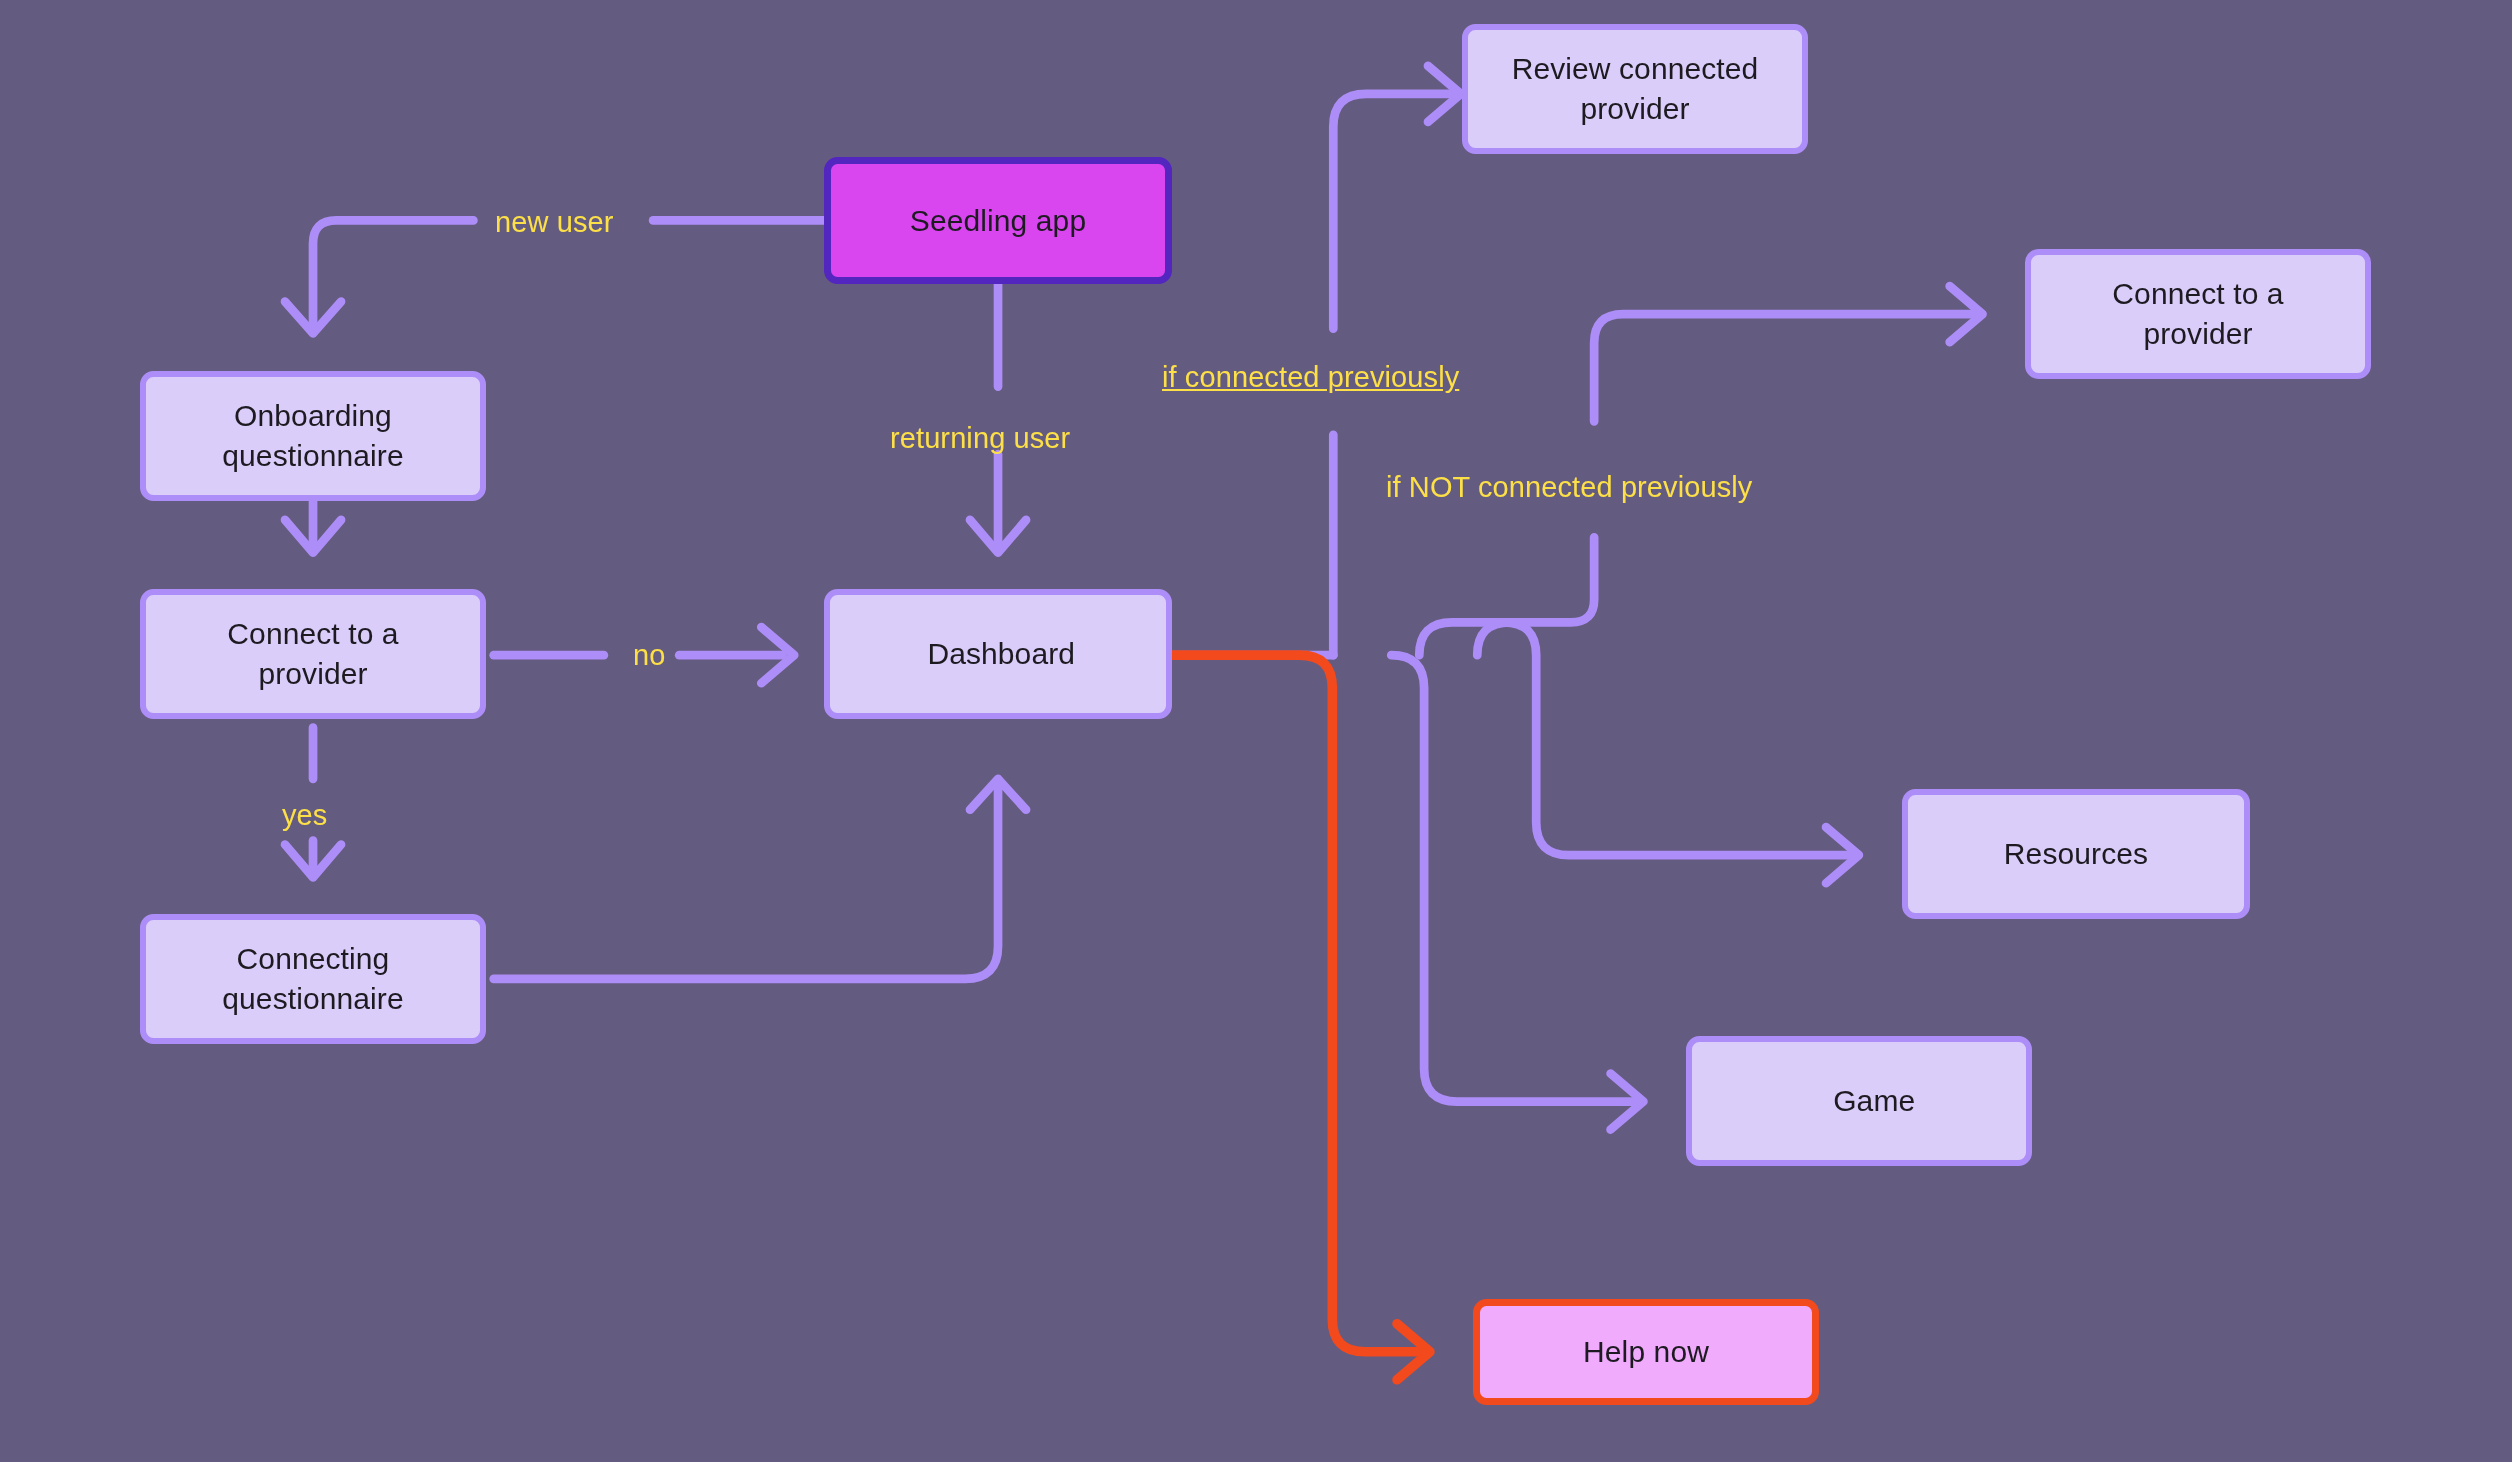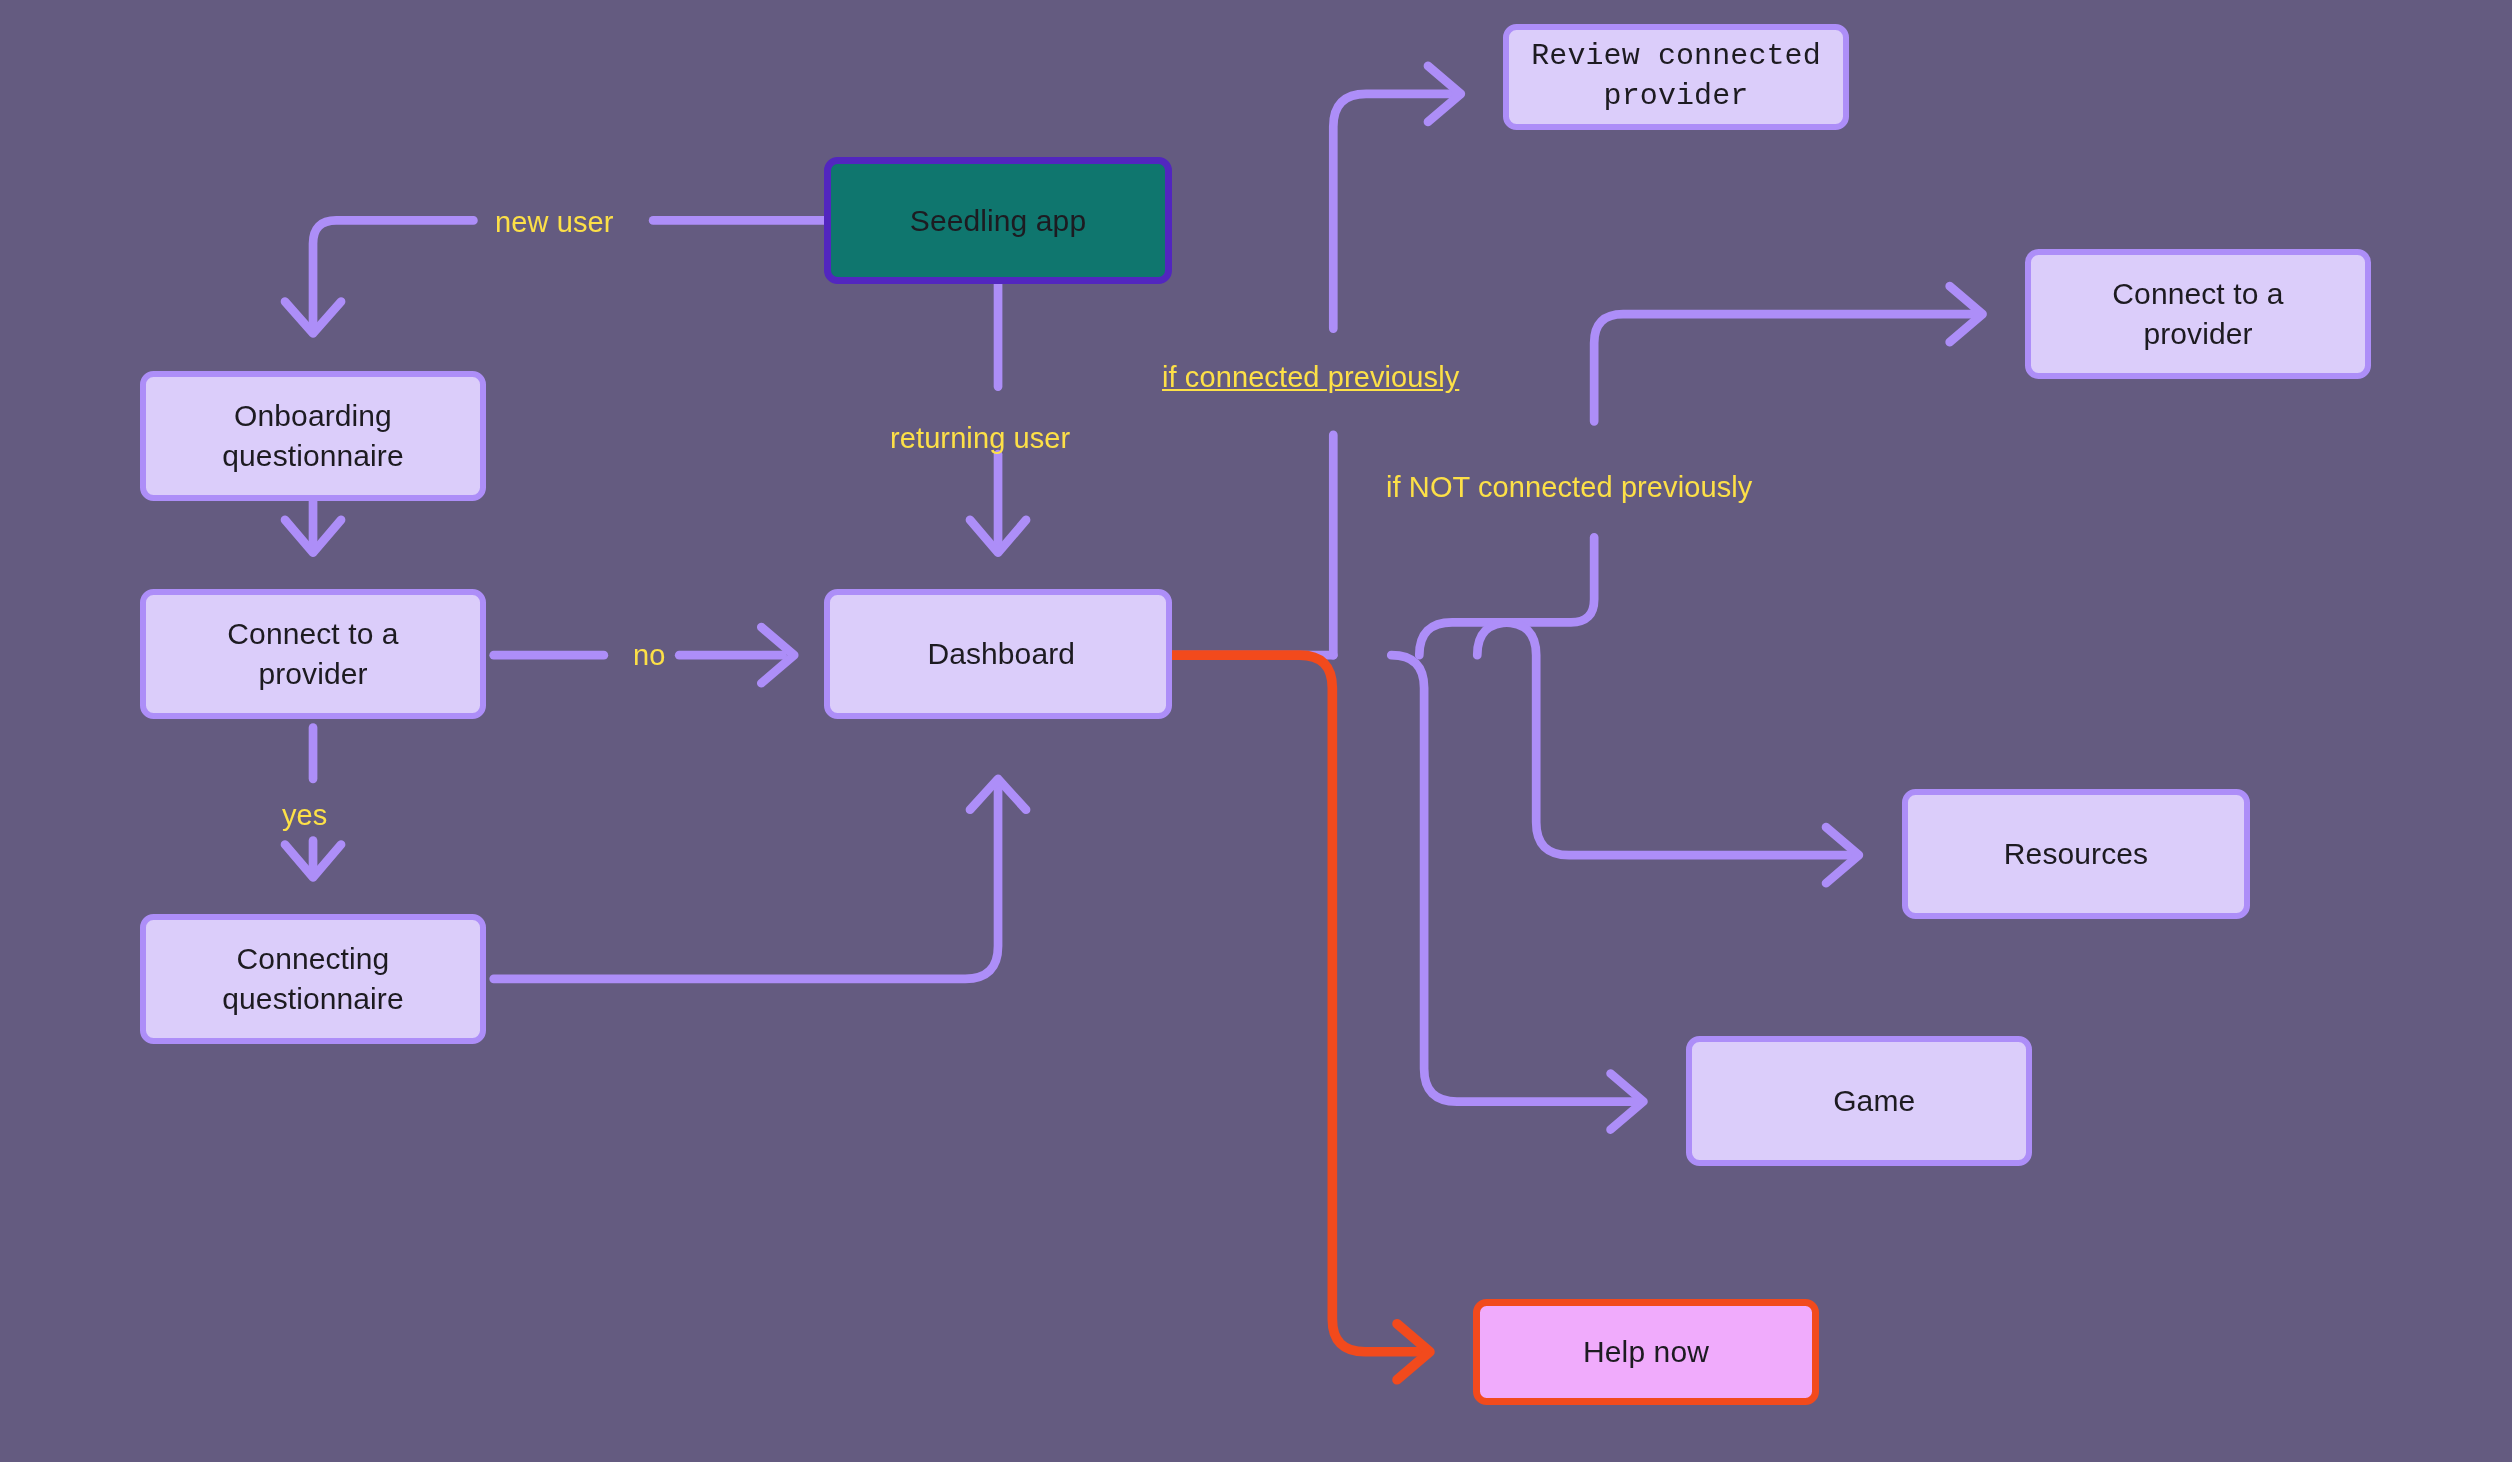"Review connected" div.node { font-family: Liberation Mono, monospace -> none; height: 106px -> 130px; left: 1503px -> 1462px }
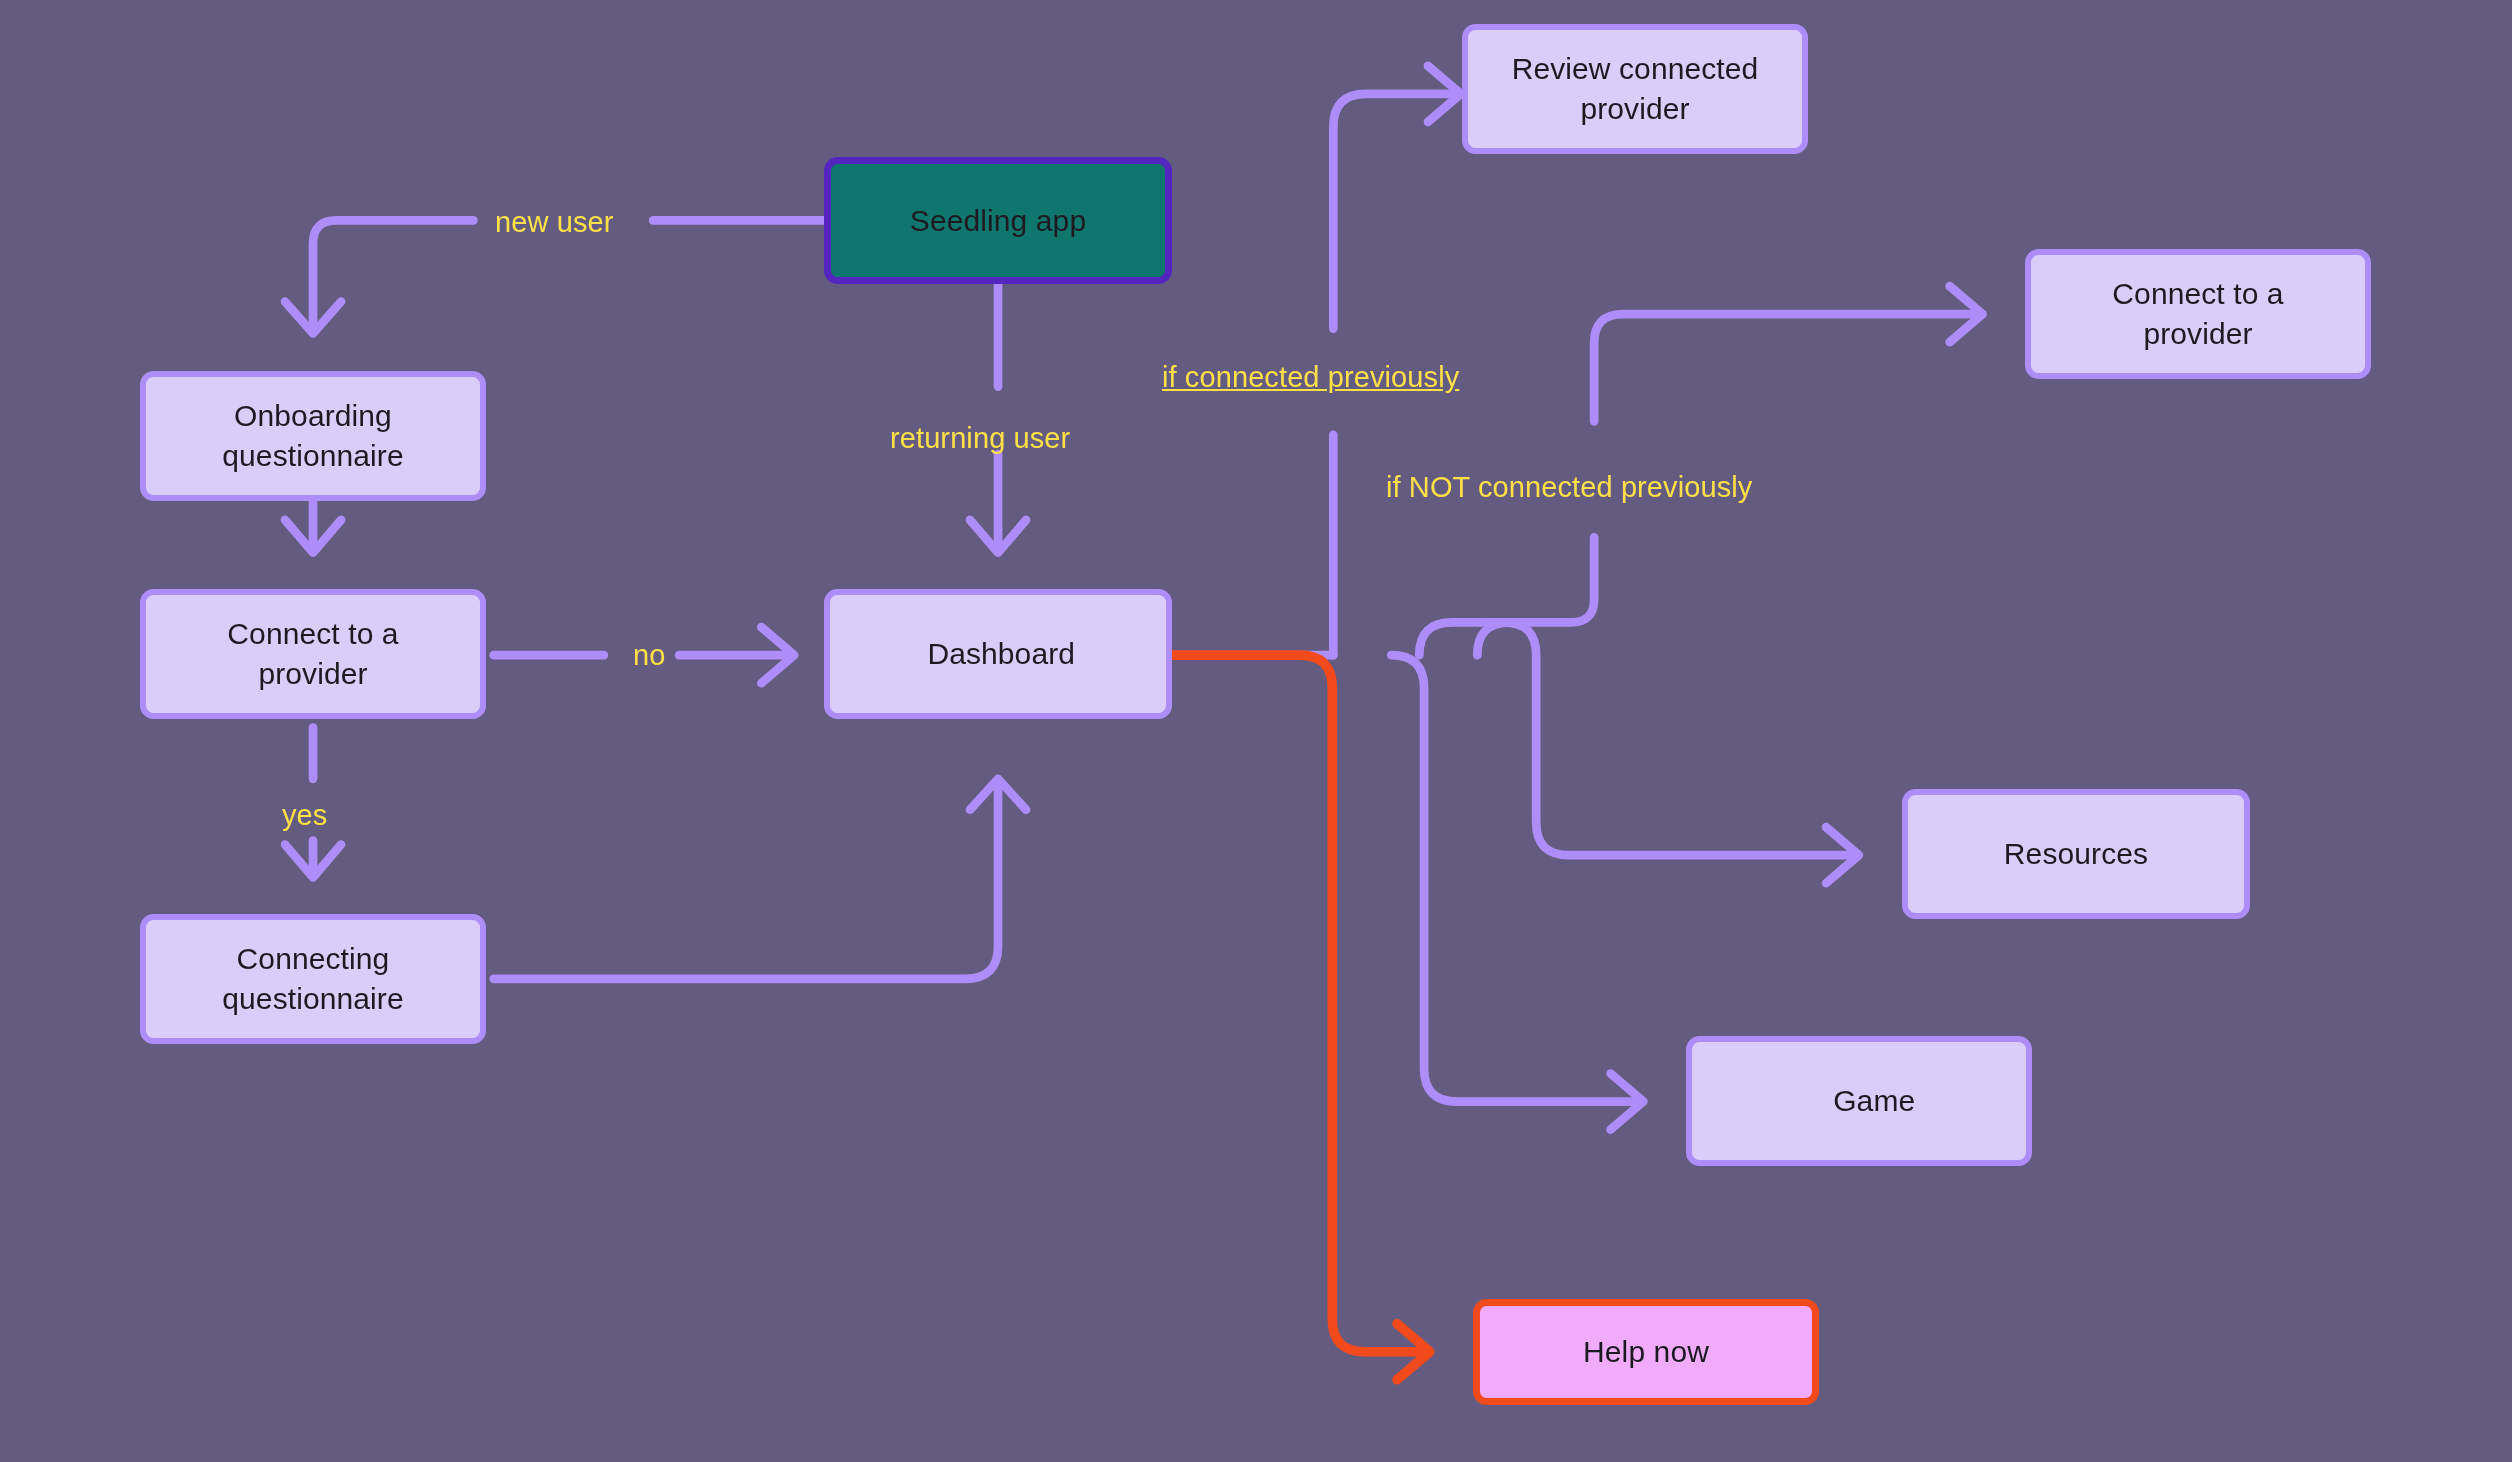"Seedling app" .node.accent { background: #0f766e -> #d946ef }
